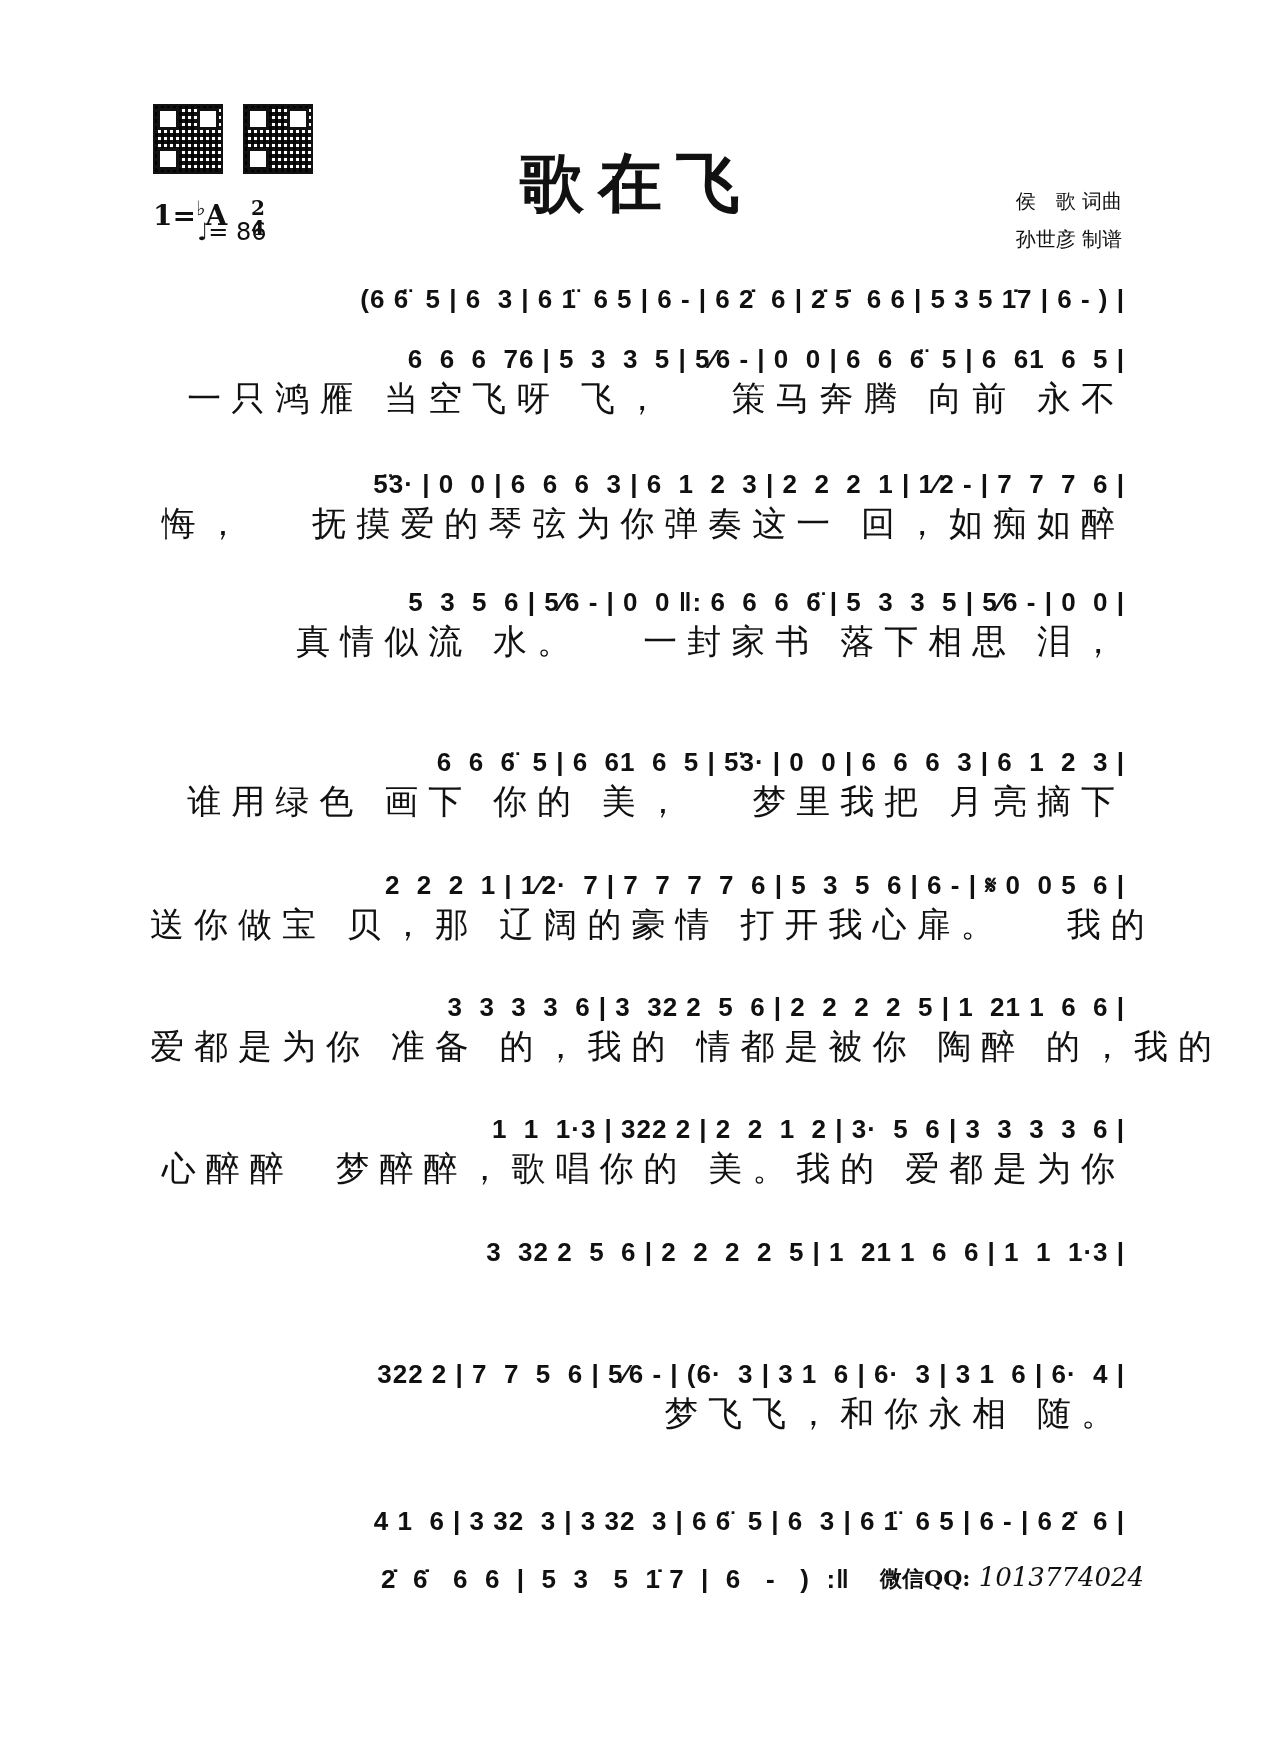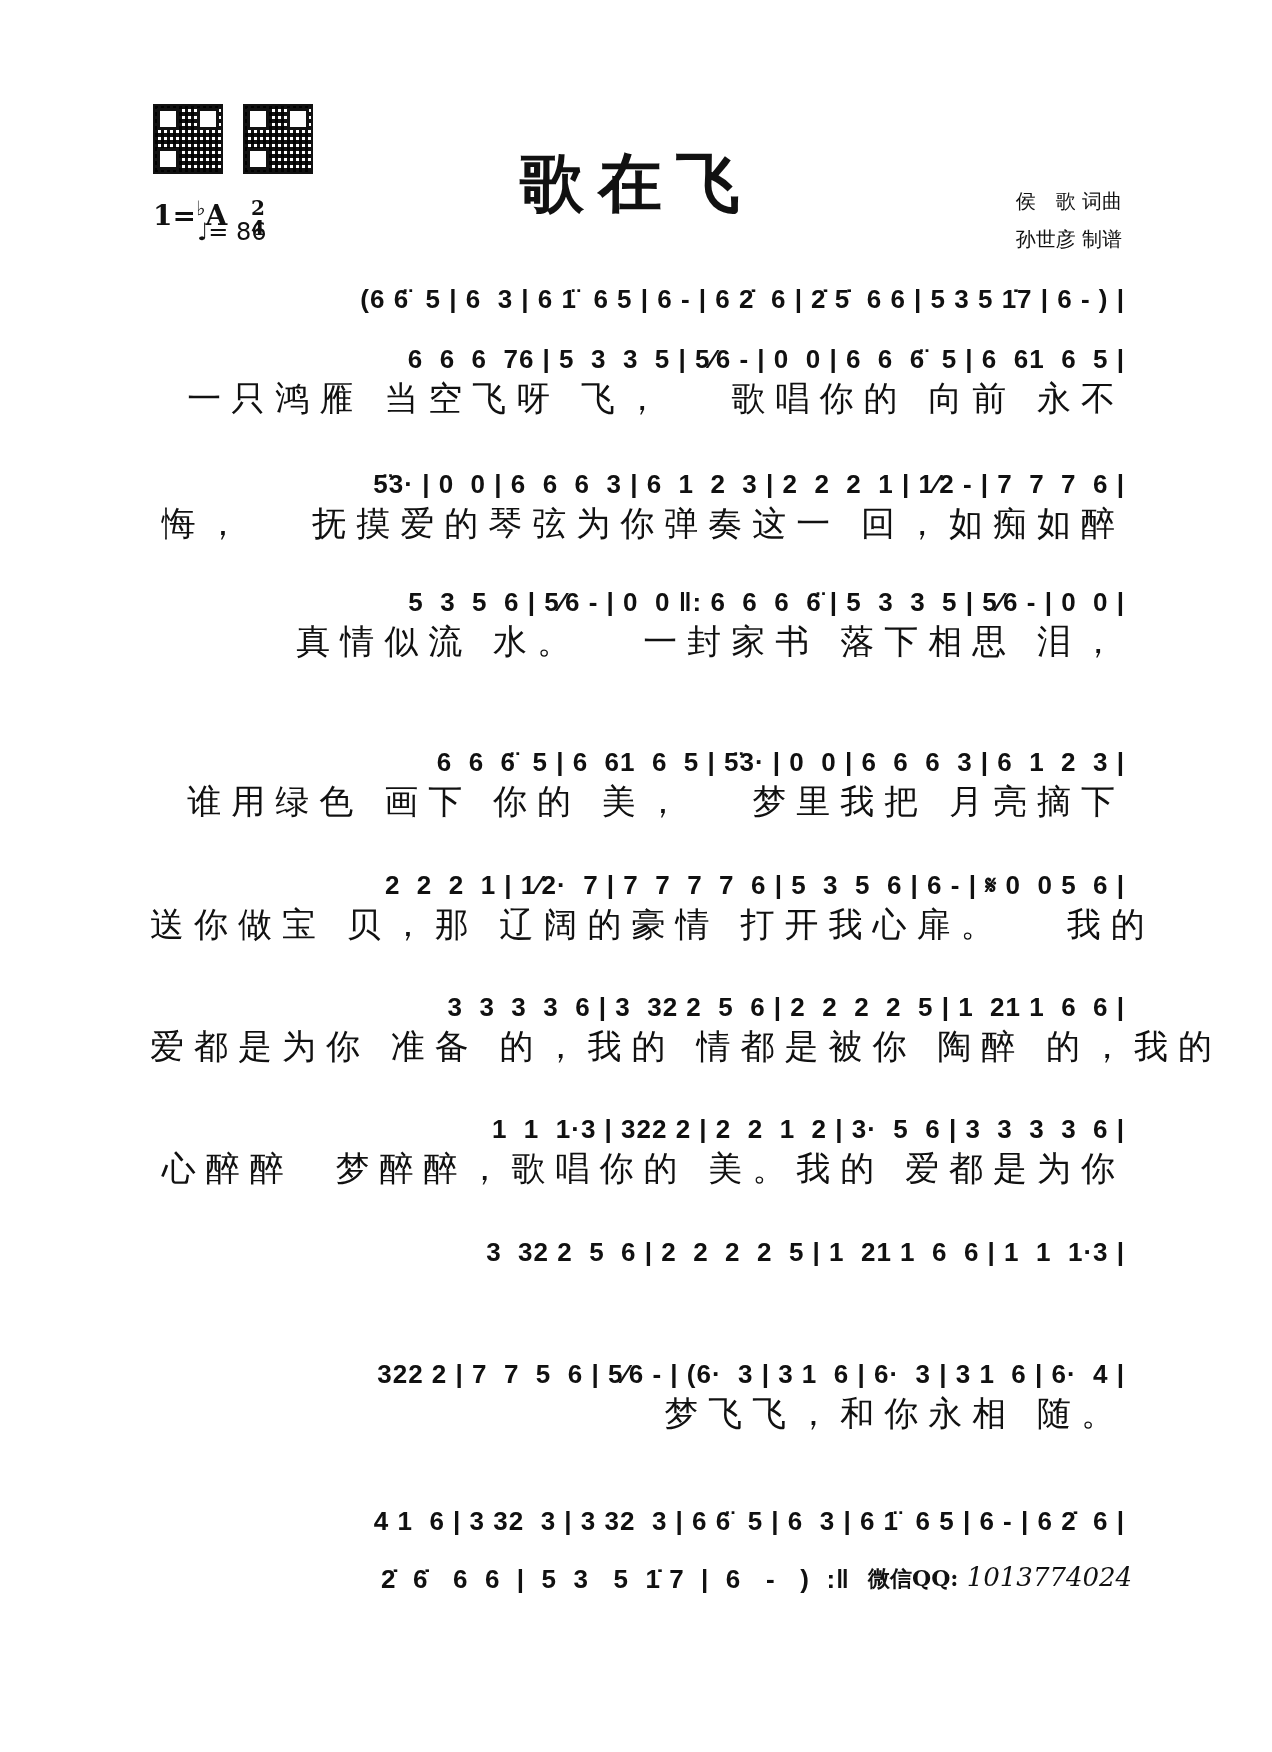"一只鸿雁 当空飞呀 飞， 歌唱你的 向前" div.lyrics { text: 歌唱你的 -> 策马奔腾 }
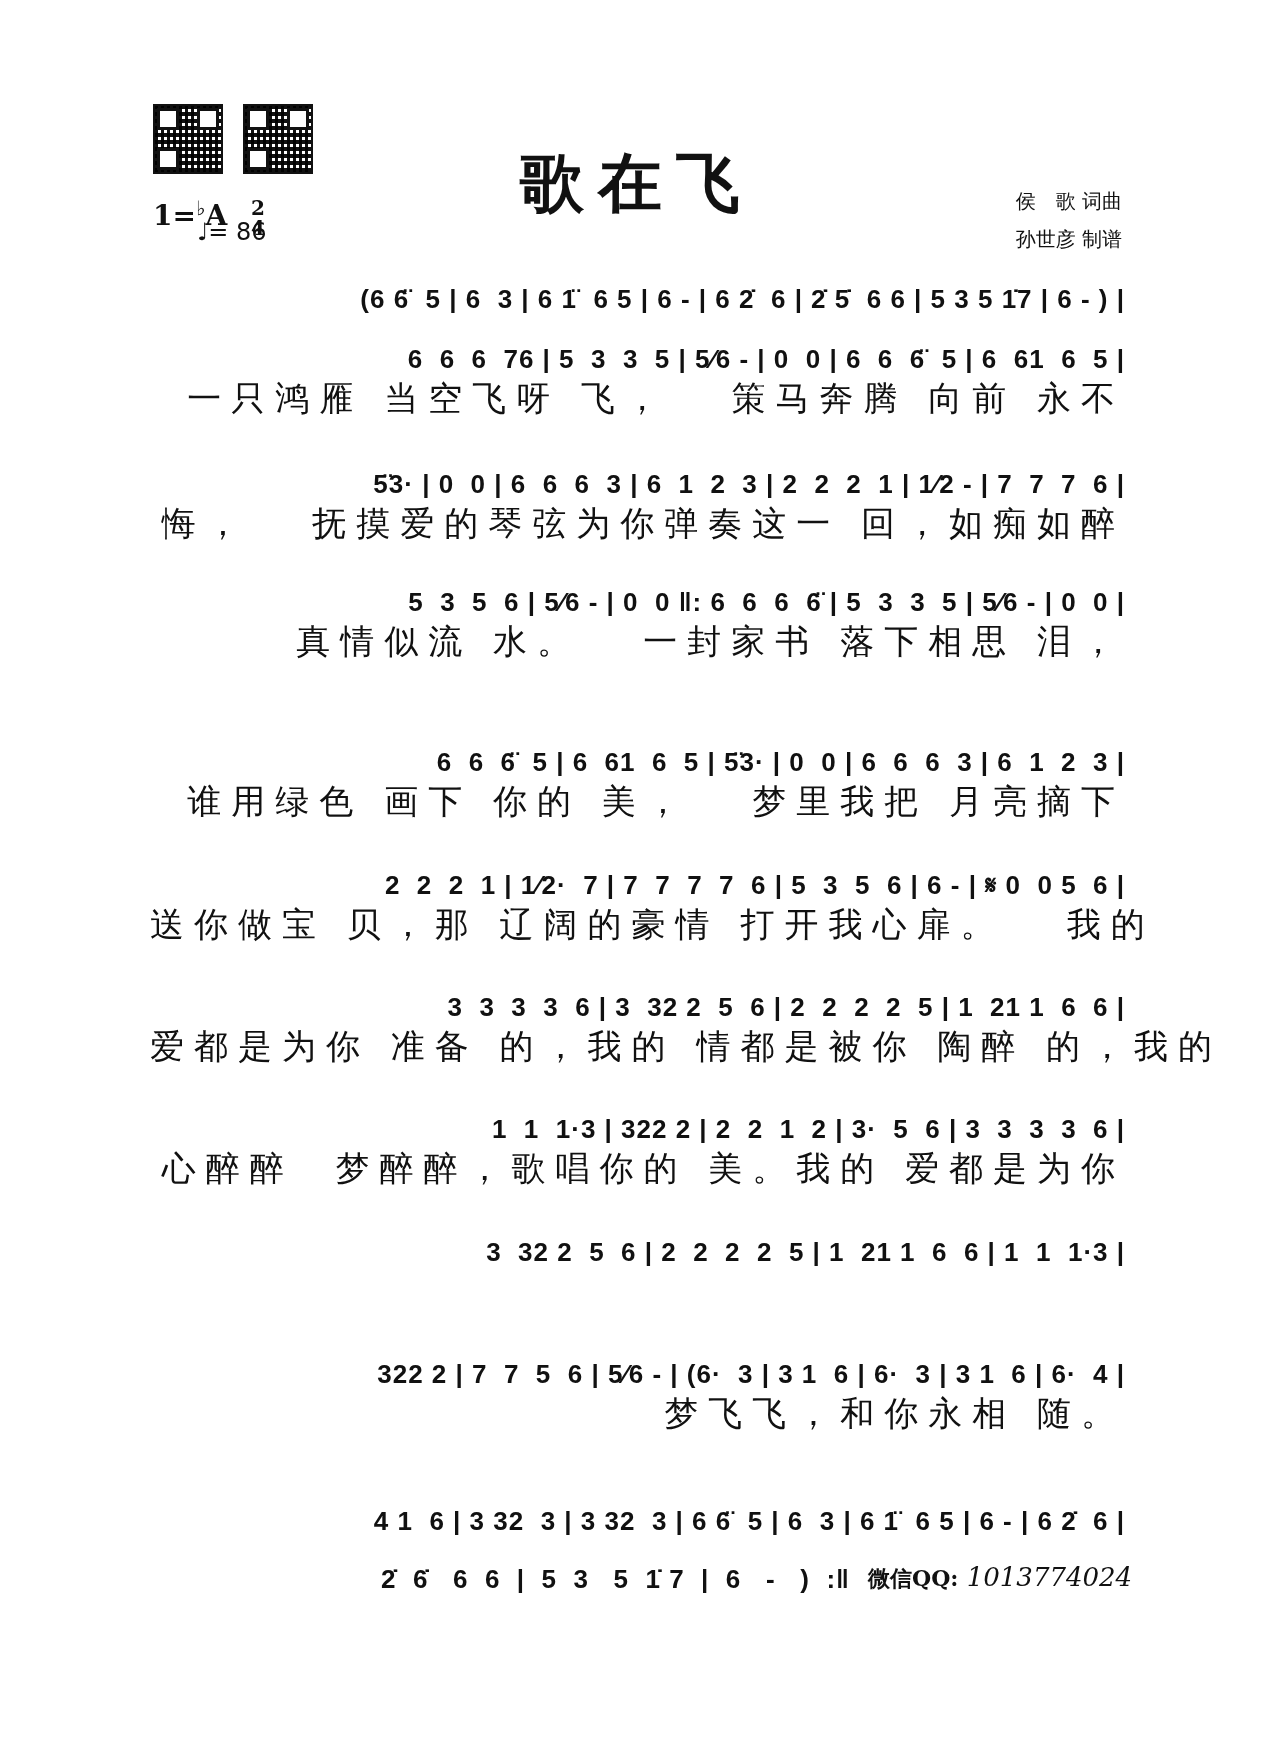"微信QQ:" .wechat b { margin-left: none -> 12px }
